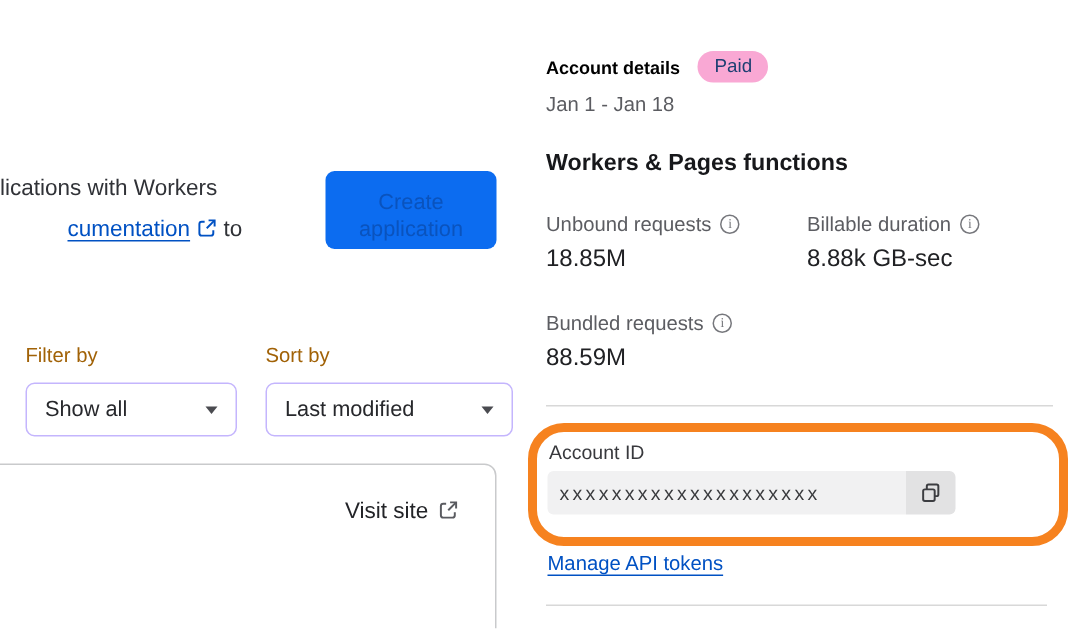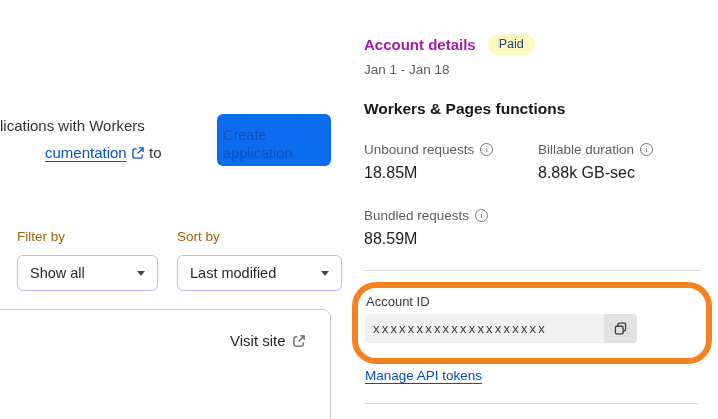"Account details" .acct-title { color: #a21caf -> #000000; font-size: 15px -> 12px }
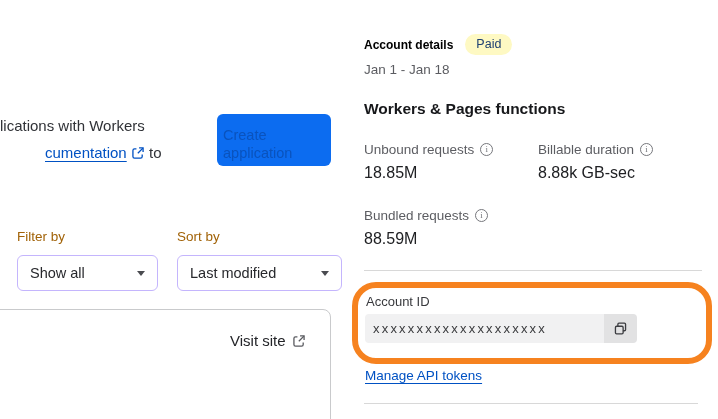"Paid" span.badge { background: #fef9c3 -> #f9a8d4 }
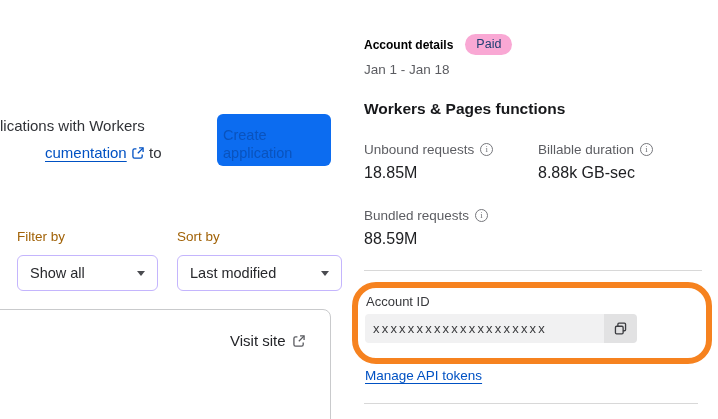"Create" .create-btn { text-align: left -> center }
